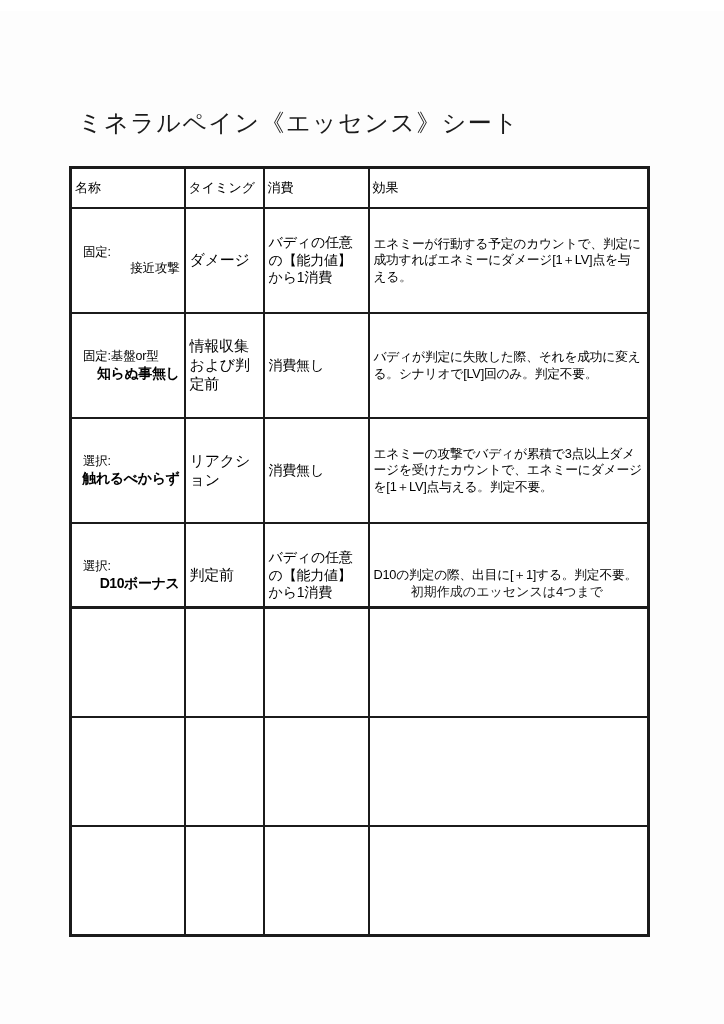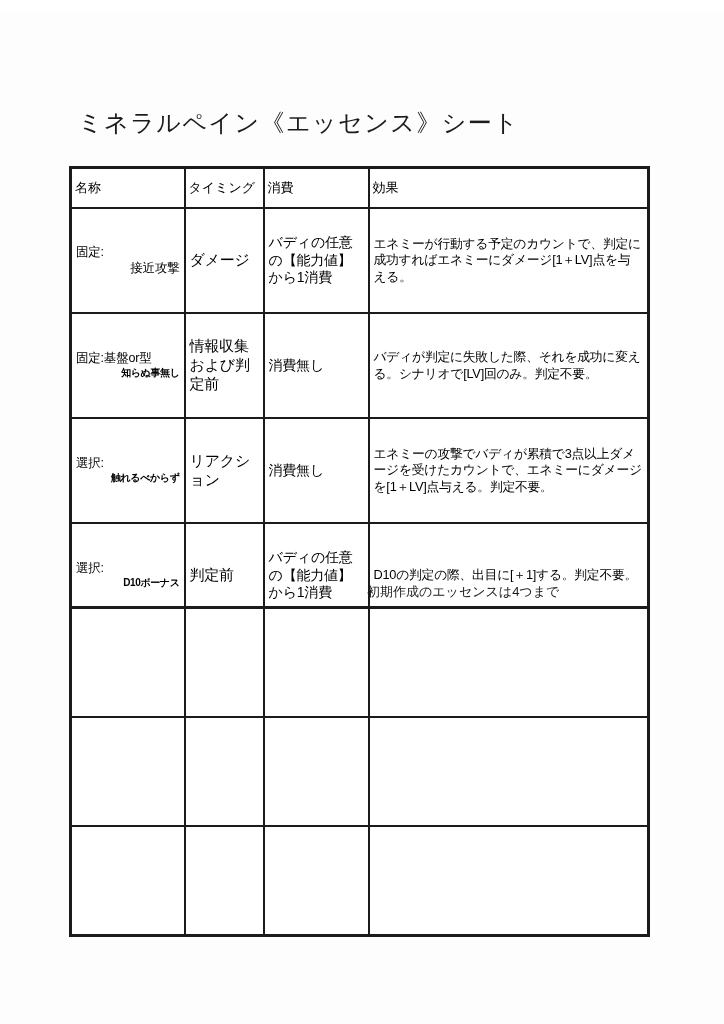"固定:" .cell-name .line1 { margin-left: none -> 7px }
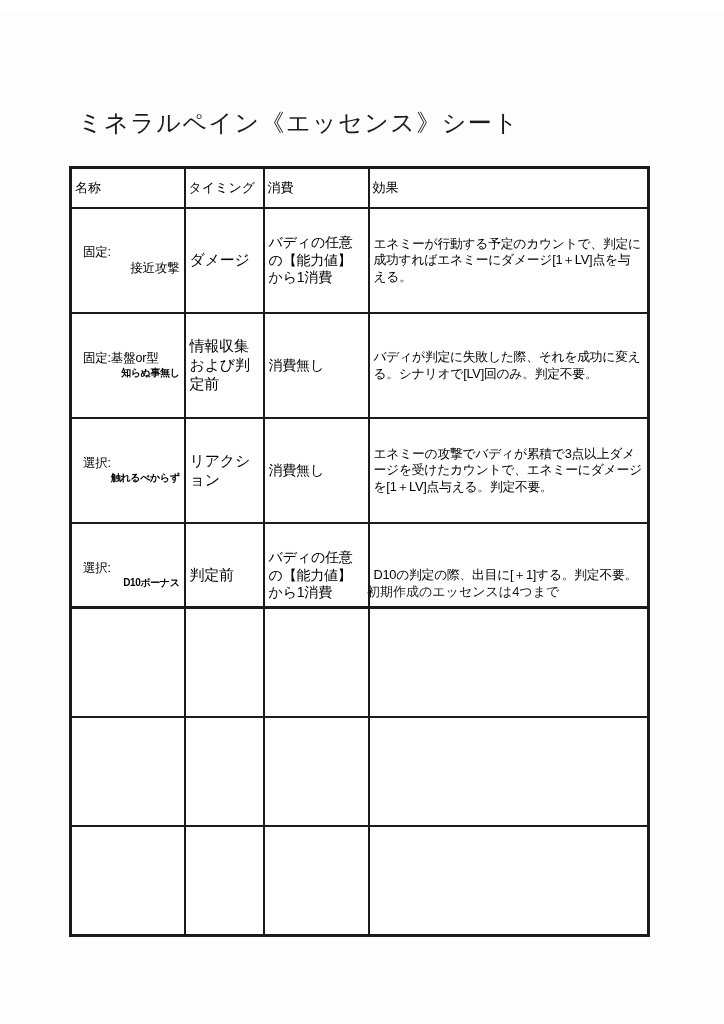"知らぬ事無し" .cell-name .line2.bold { font-size: 10px -> 14px }
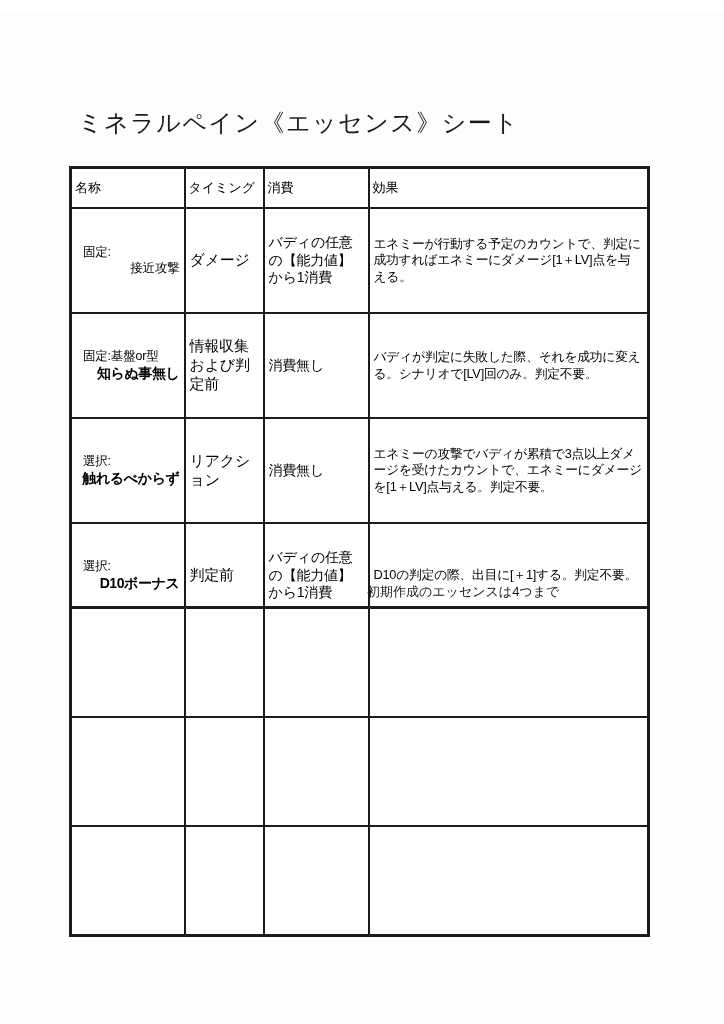"初期作成のエッセンスは4つまで" .note { text-align: left -> center }
